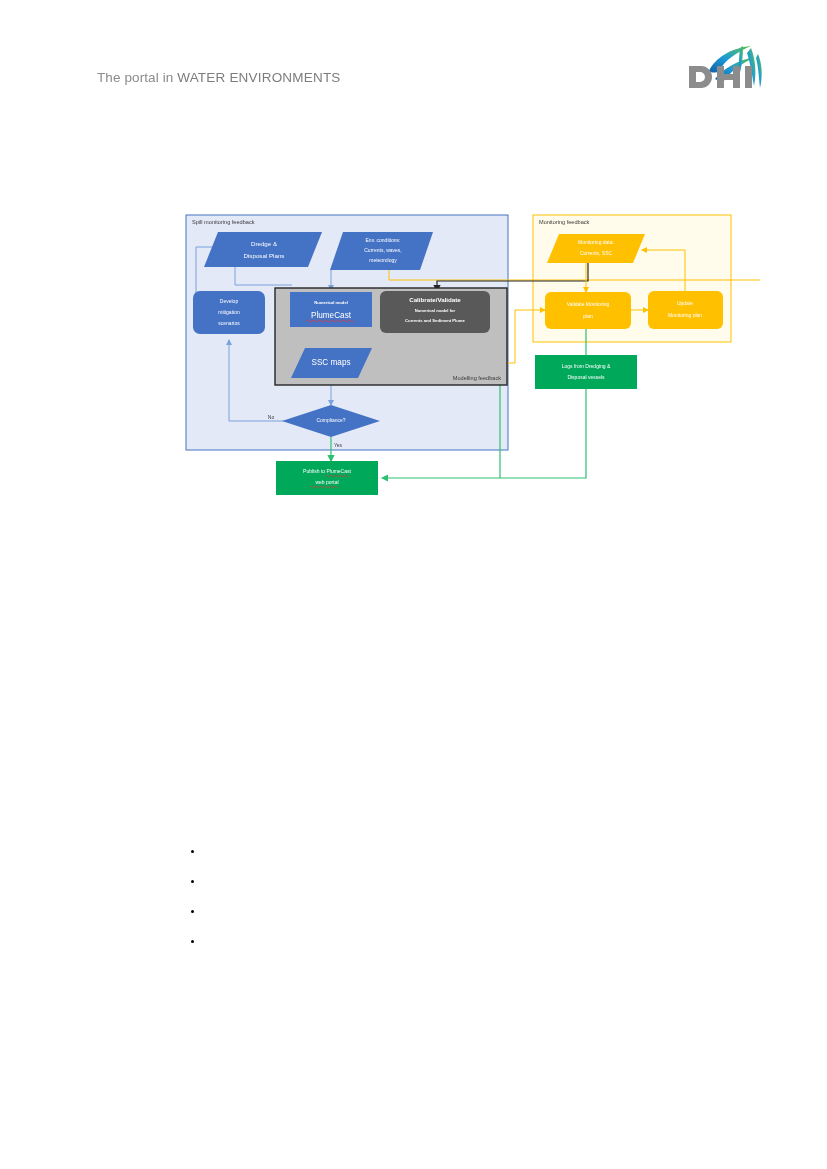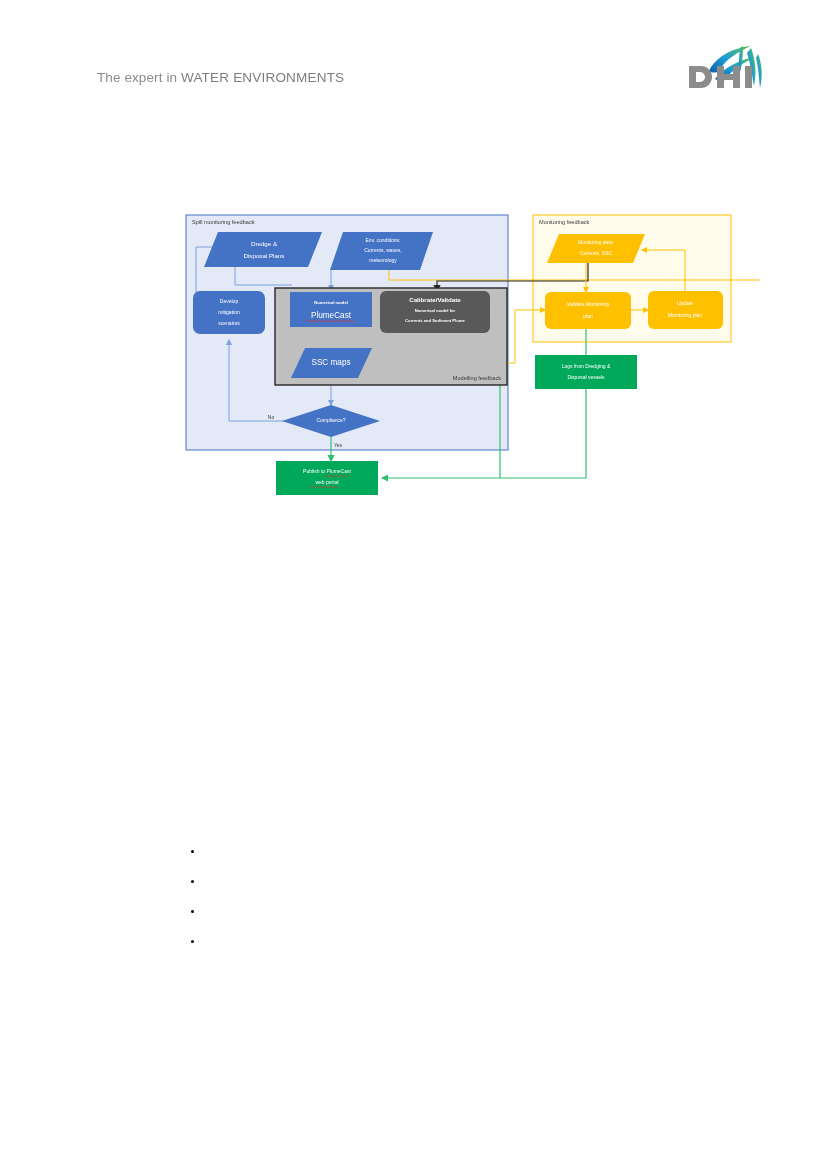"The expert in" span { text: expert -> portal }
